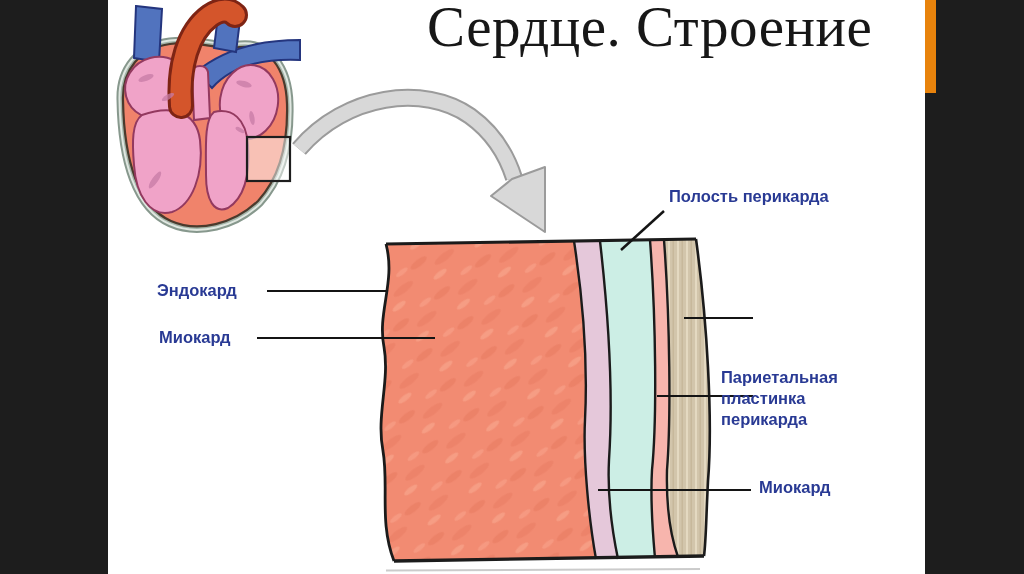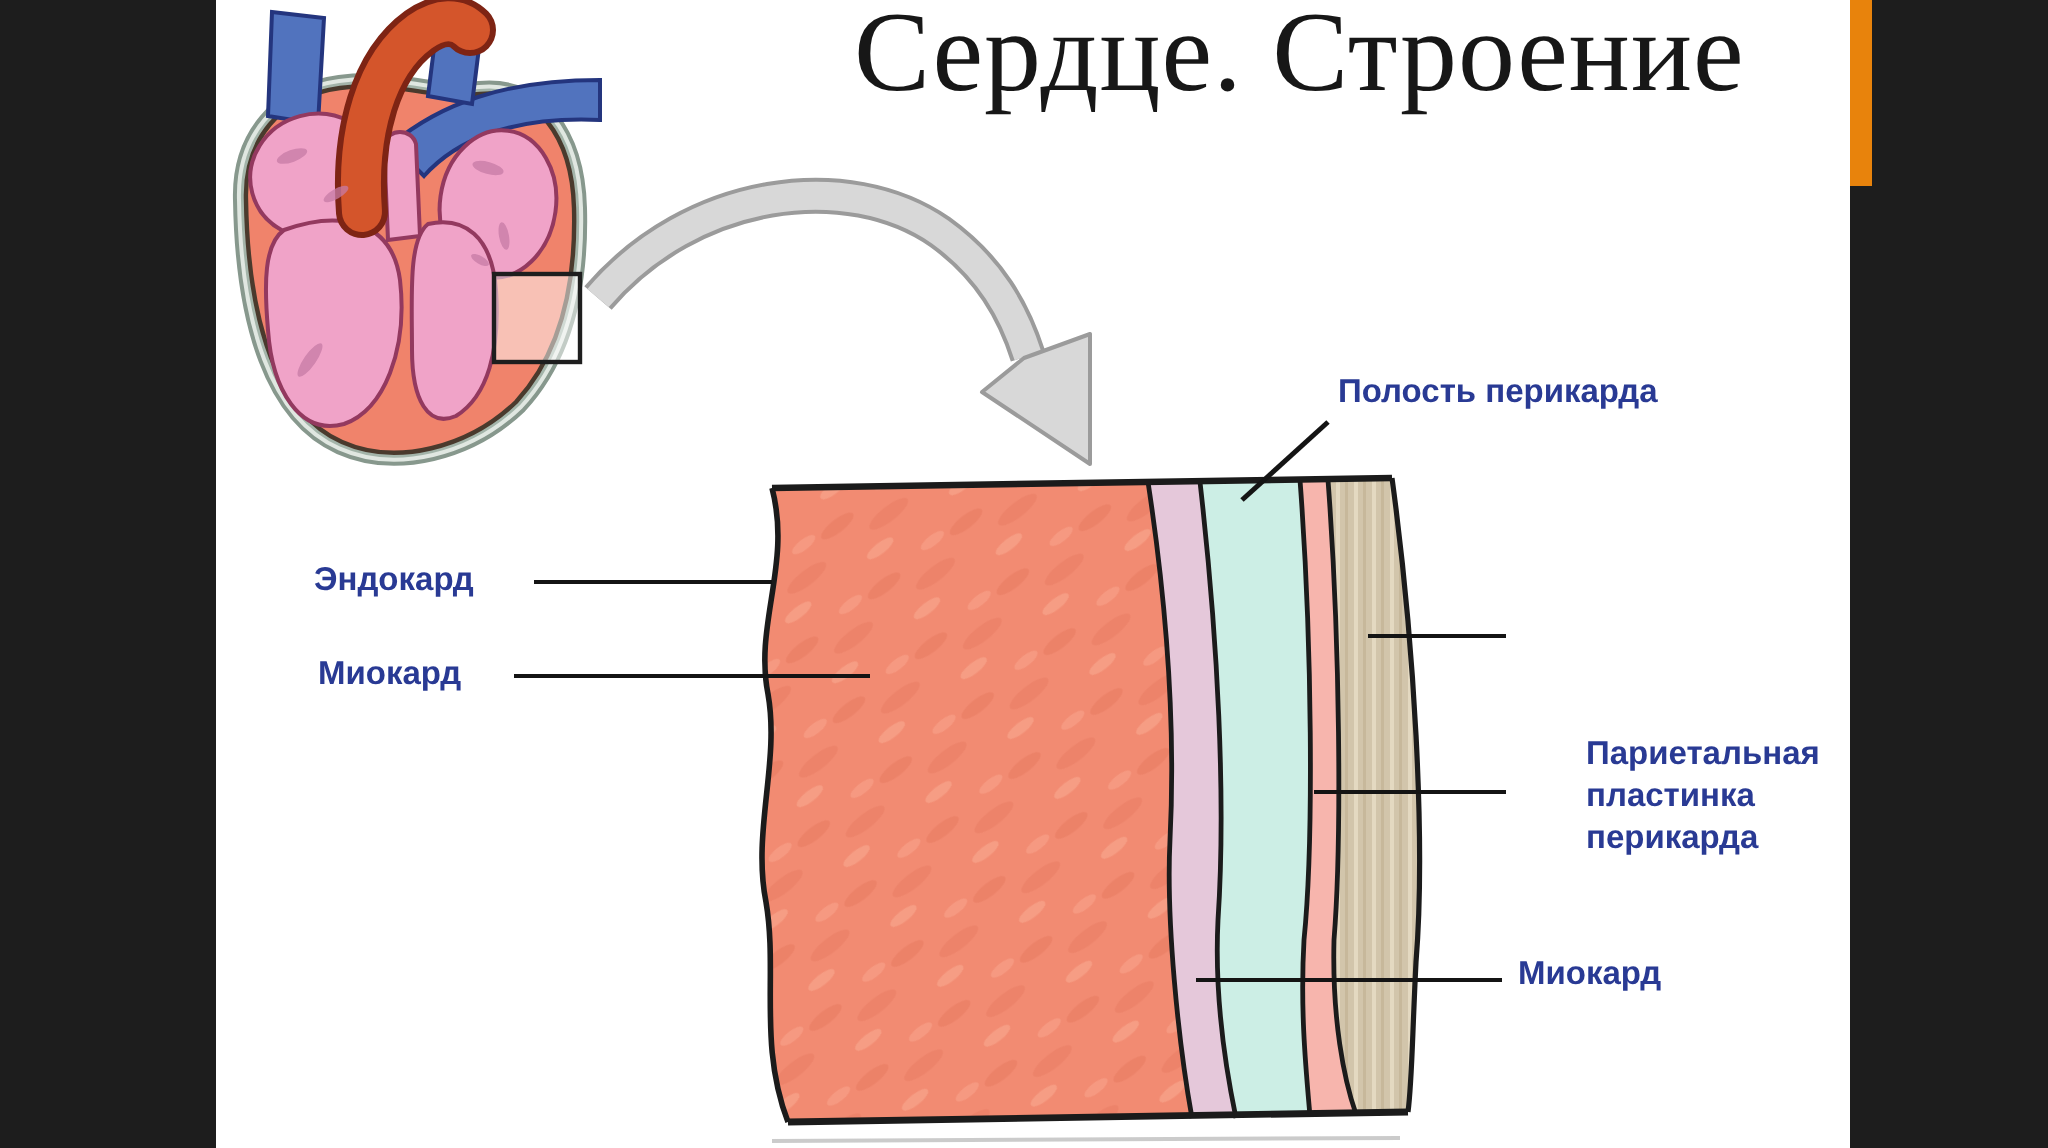"Париетальная" #lbl-parietal { left: 793px -> 721px }
